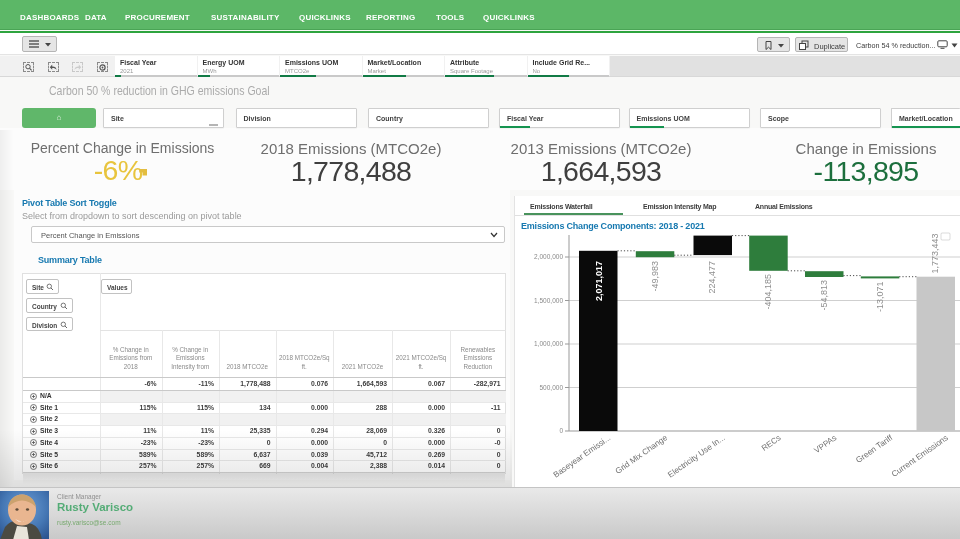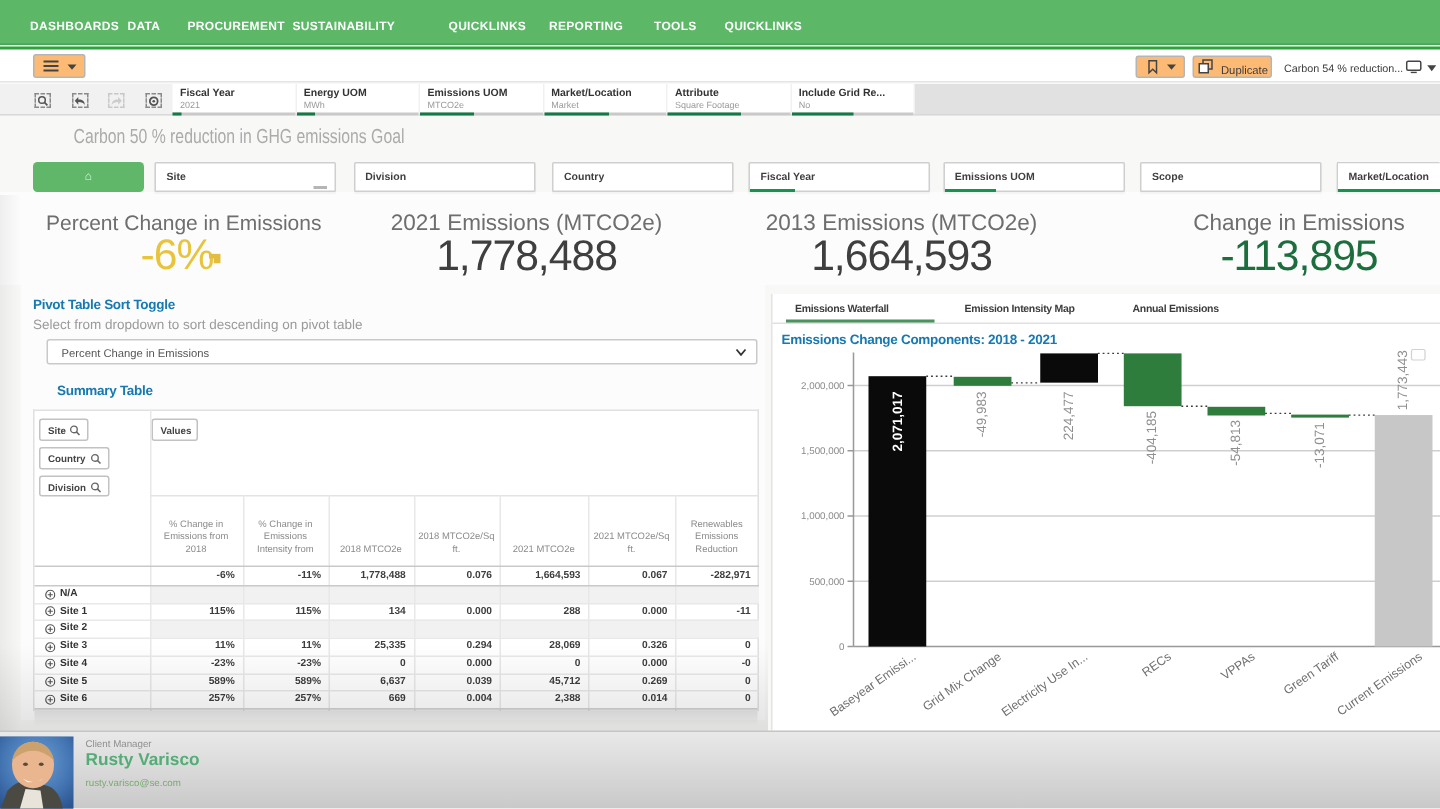"SUSTAINABILITY" span { left: 195px -> 211px }
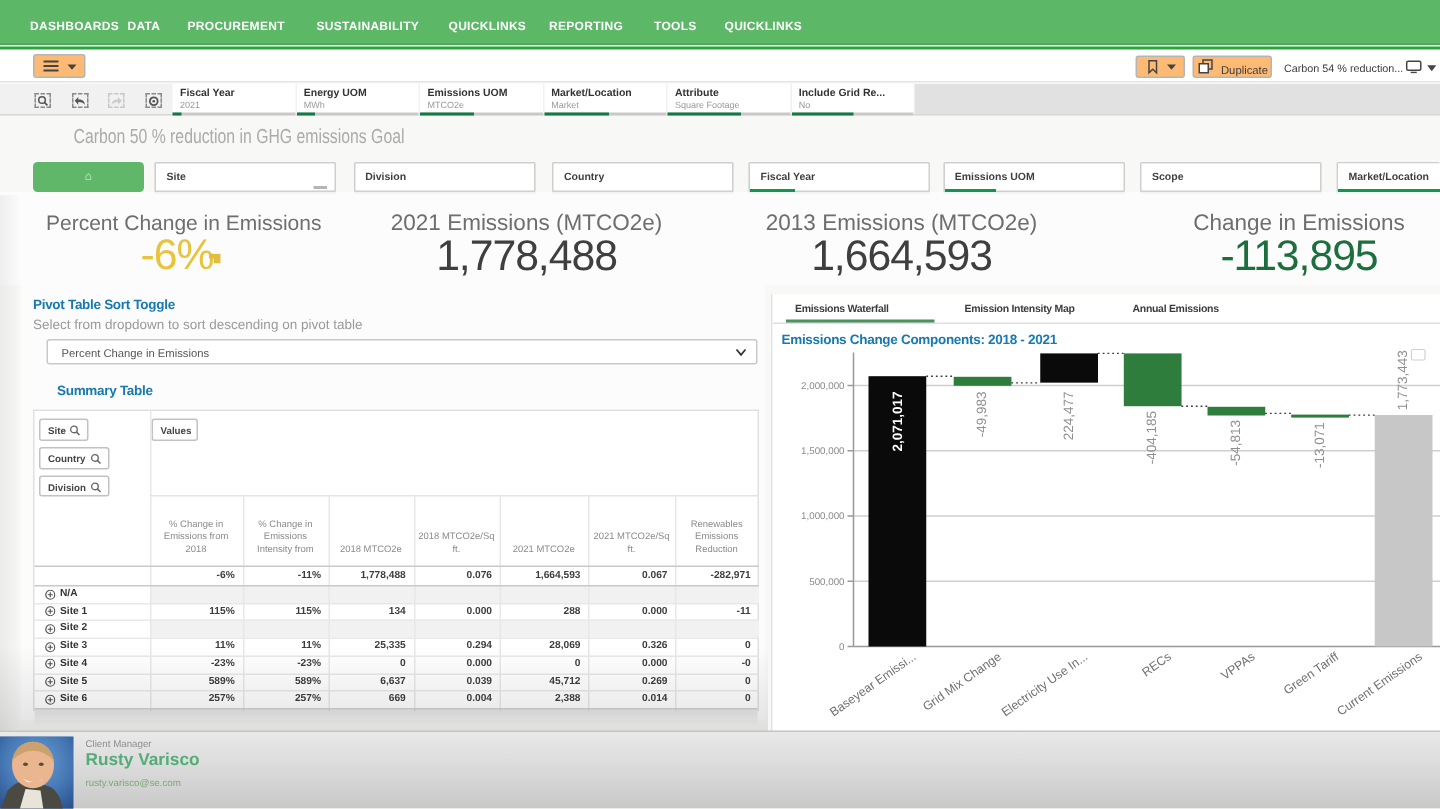"Duplicate" .tbtn { background: #fdba74 -> #e5e5e5 }
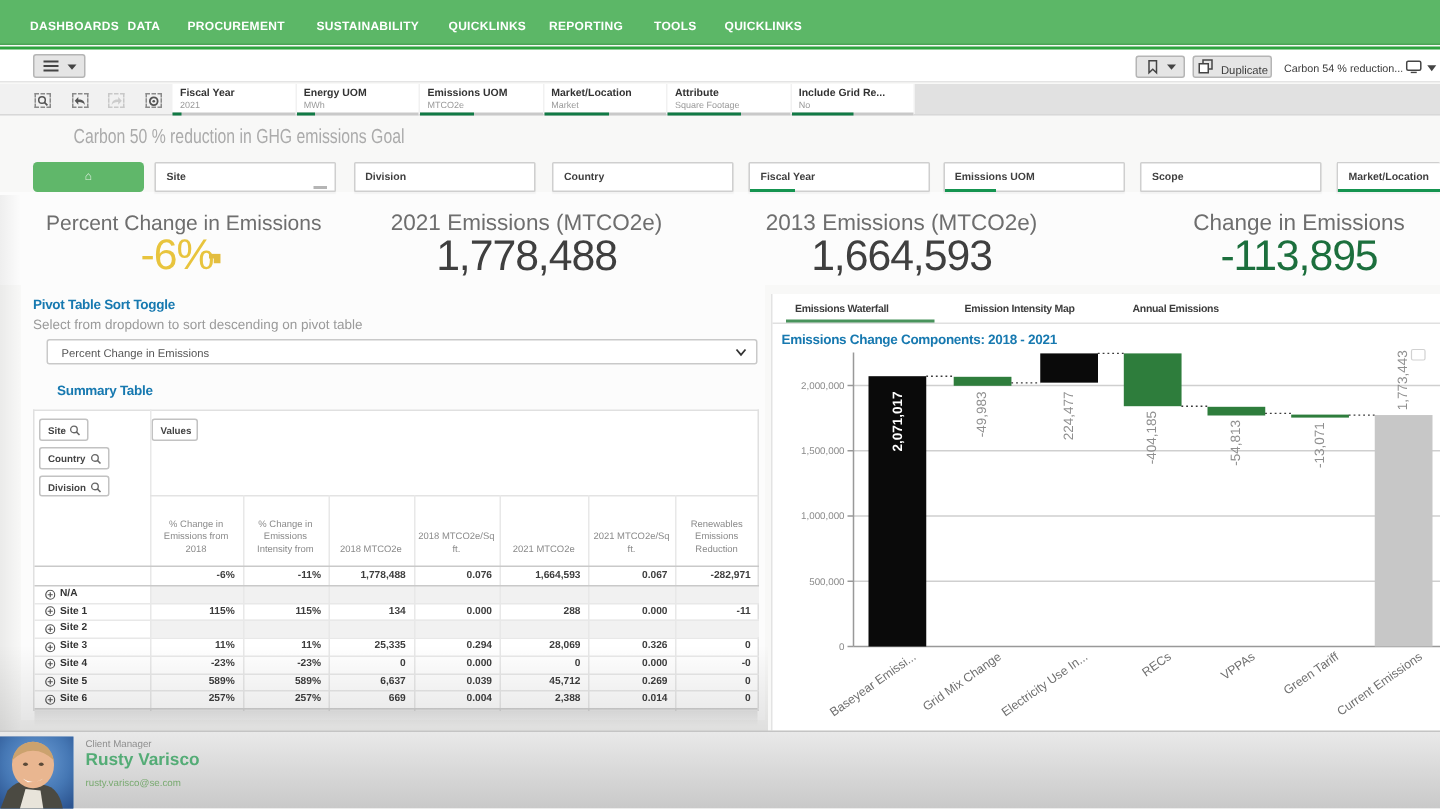"2021 Emissions (MTCO2e)" div.kt { text: 2021 -> 2018 }
